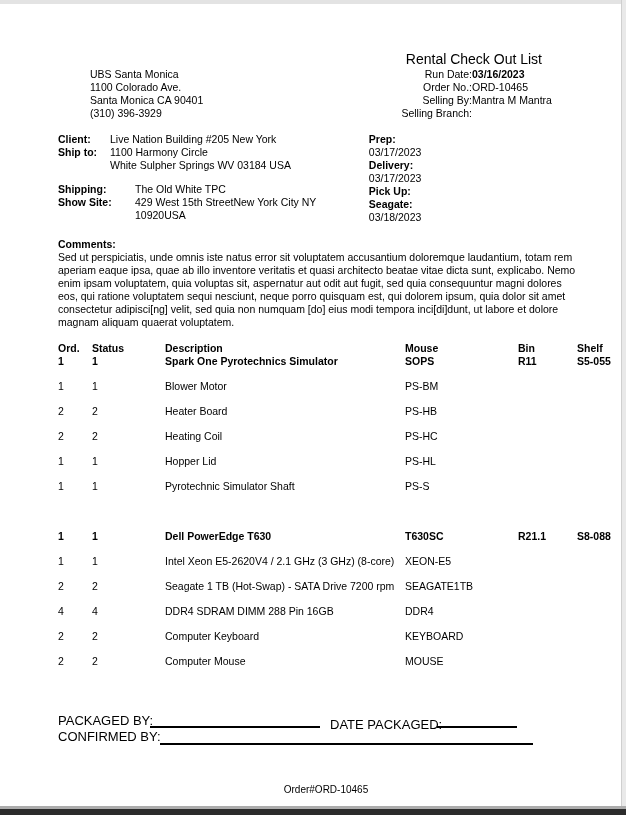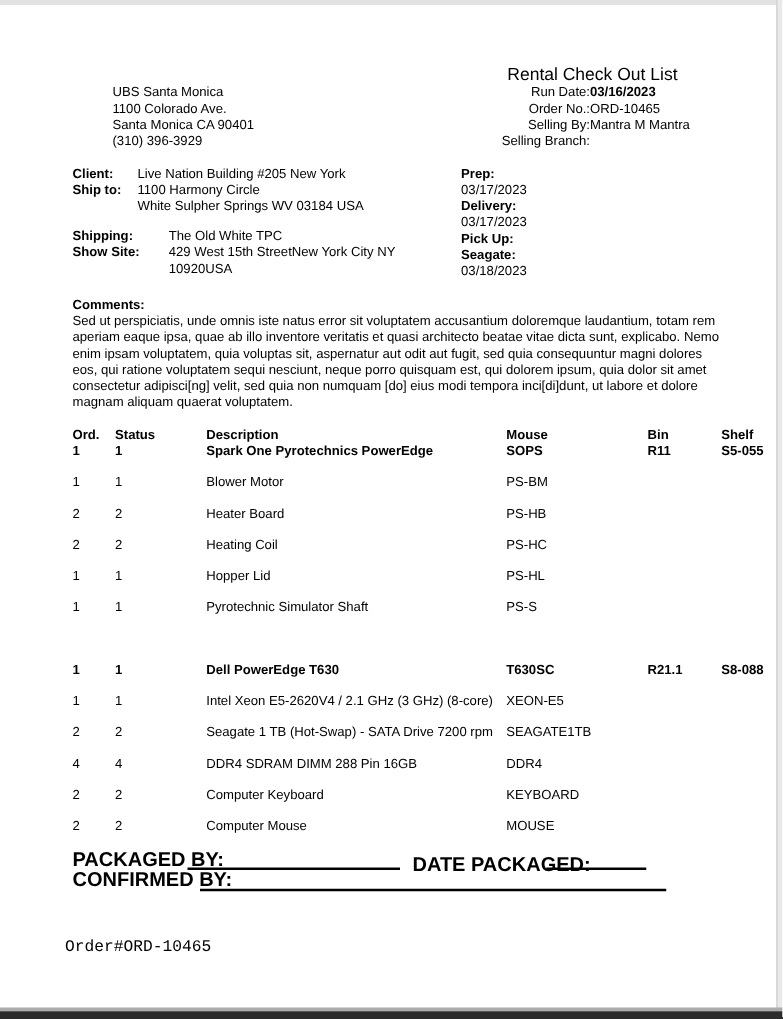"Spark One Pyrotechnics PowerEdge" span { text: PowerEdge -> Simulator }
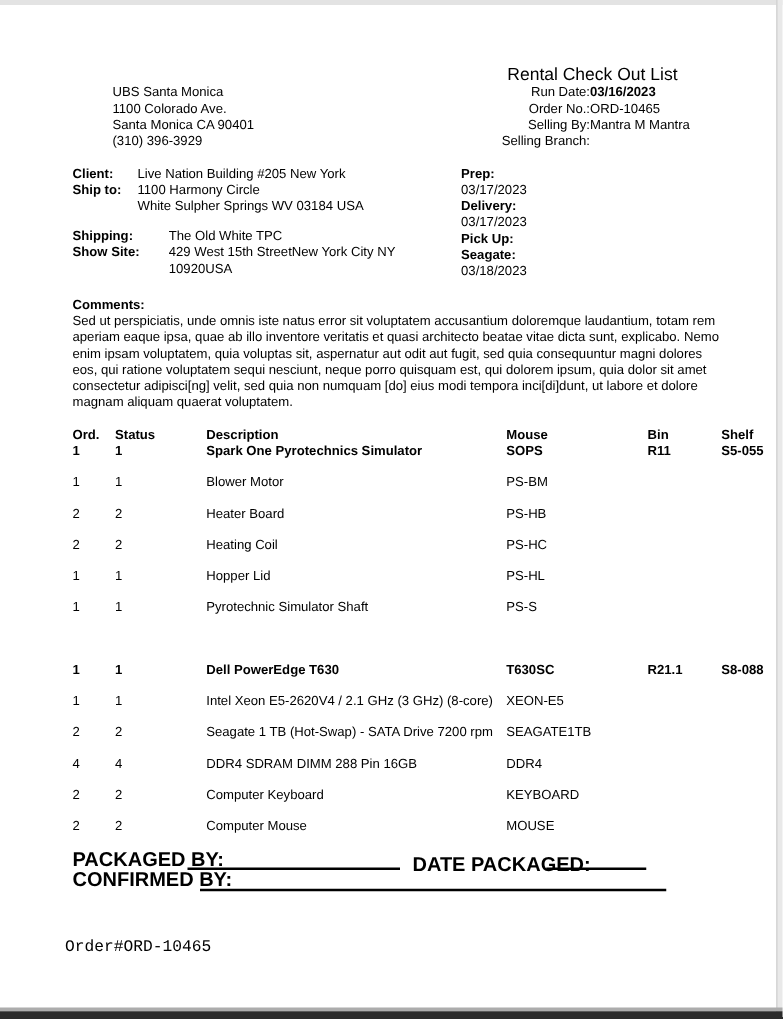"PACKAGED BY:" .signoff { font-size: 16px -> 13px; font-weight: bold -> normal; margin-top: 14px -> 46px }
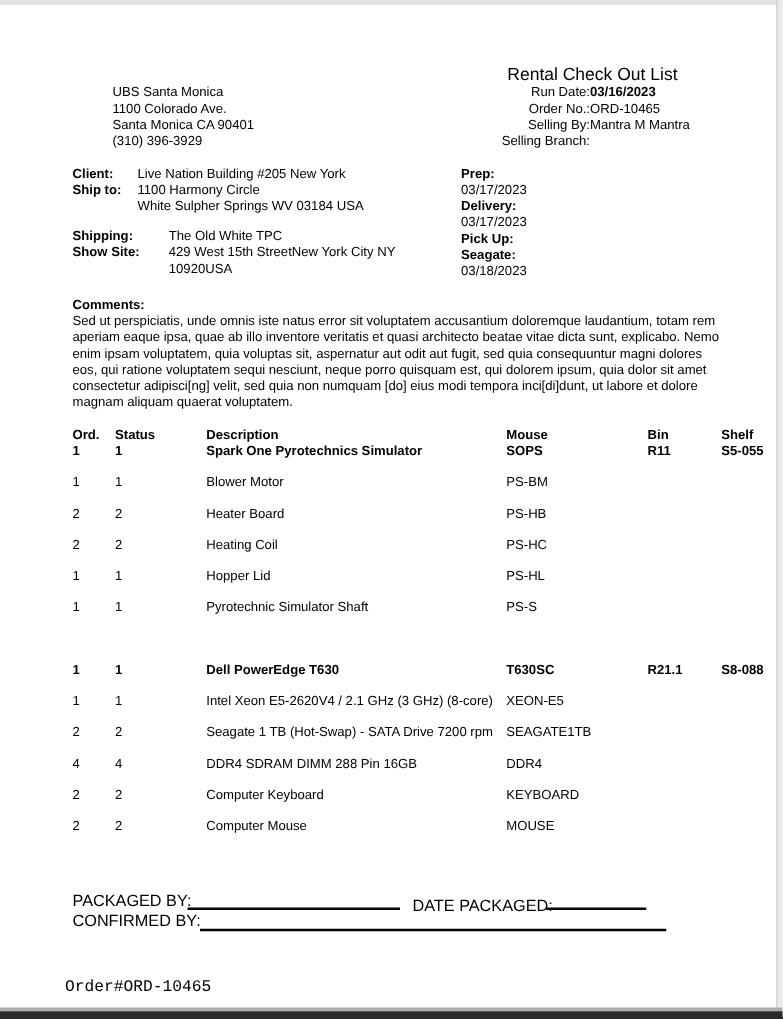"Order#ORD-10465" .footer { font-family: Liberation Mono, monospace -> Liberation Sans, sans-serif; font-size: 13px -> 10px; text-align: none -> center }
